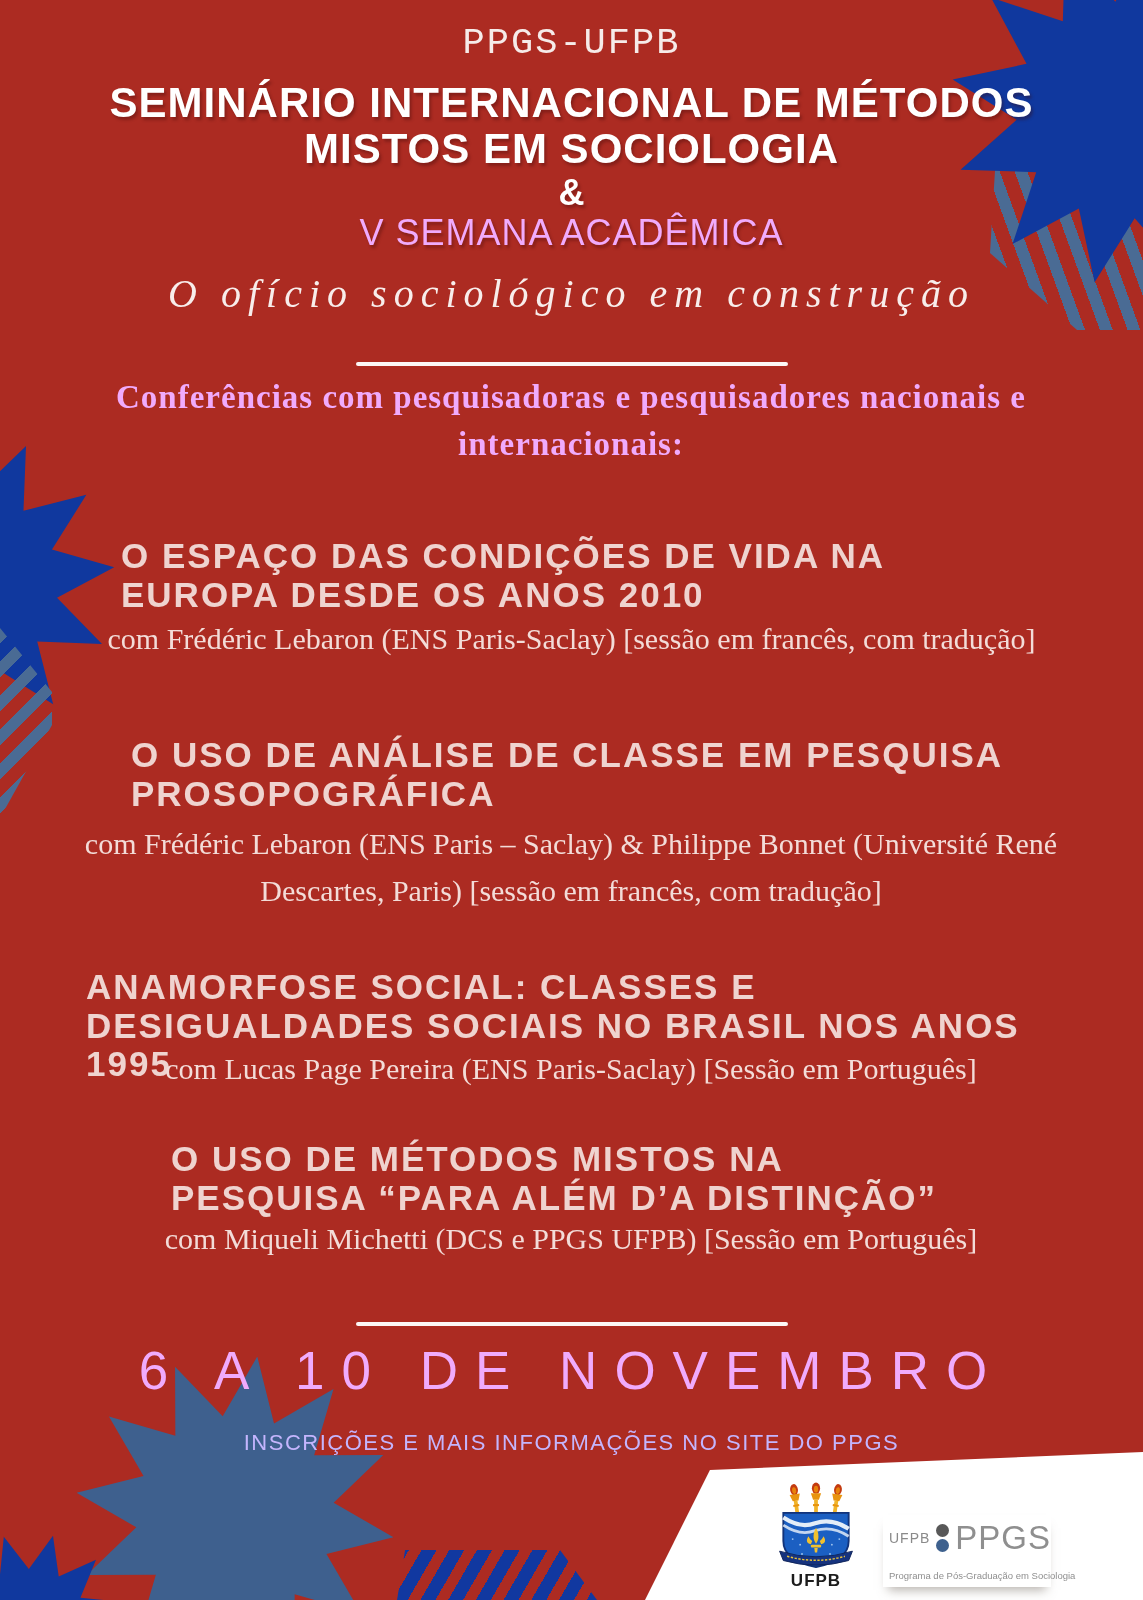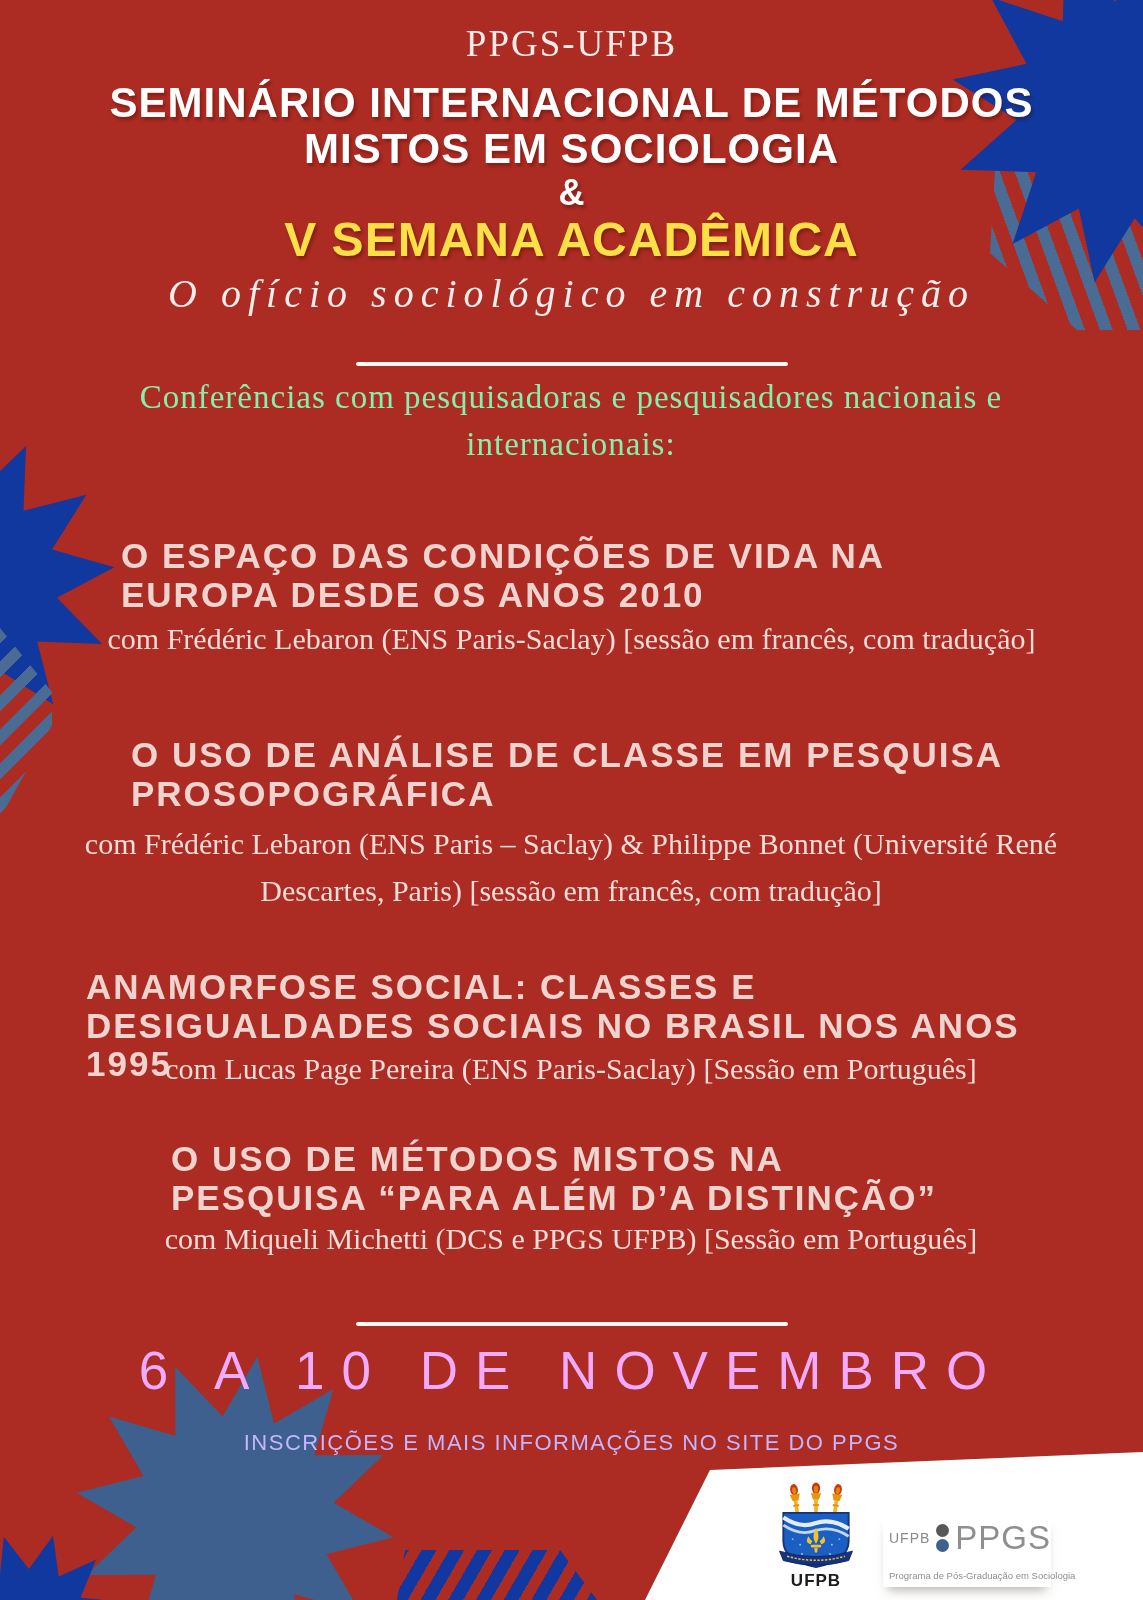"PPGS-UFPB" .kicker { font-family: none -> Liberation Mono, monospace }
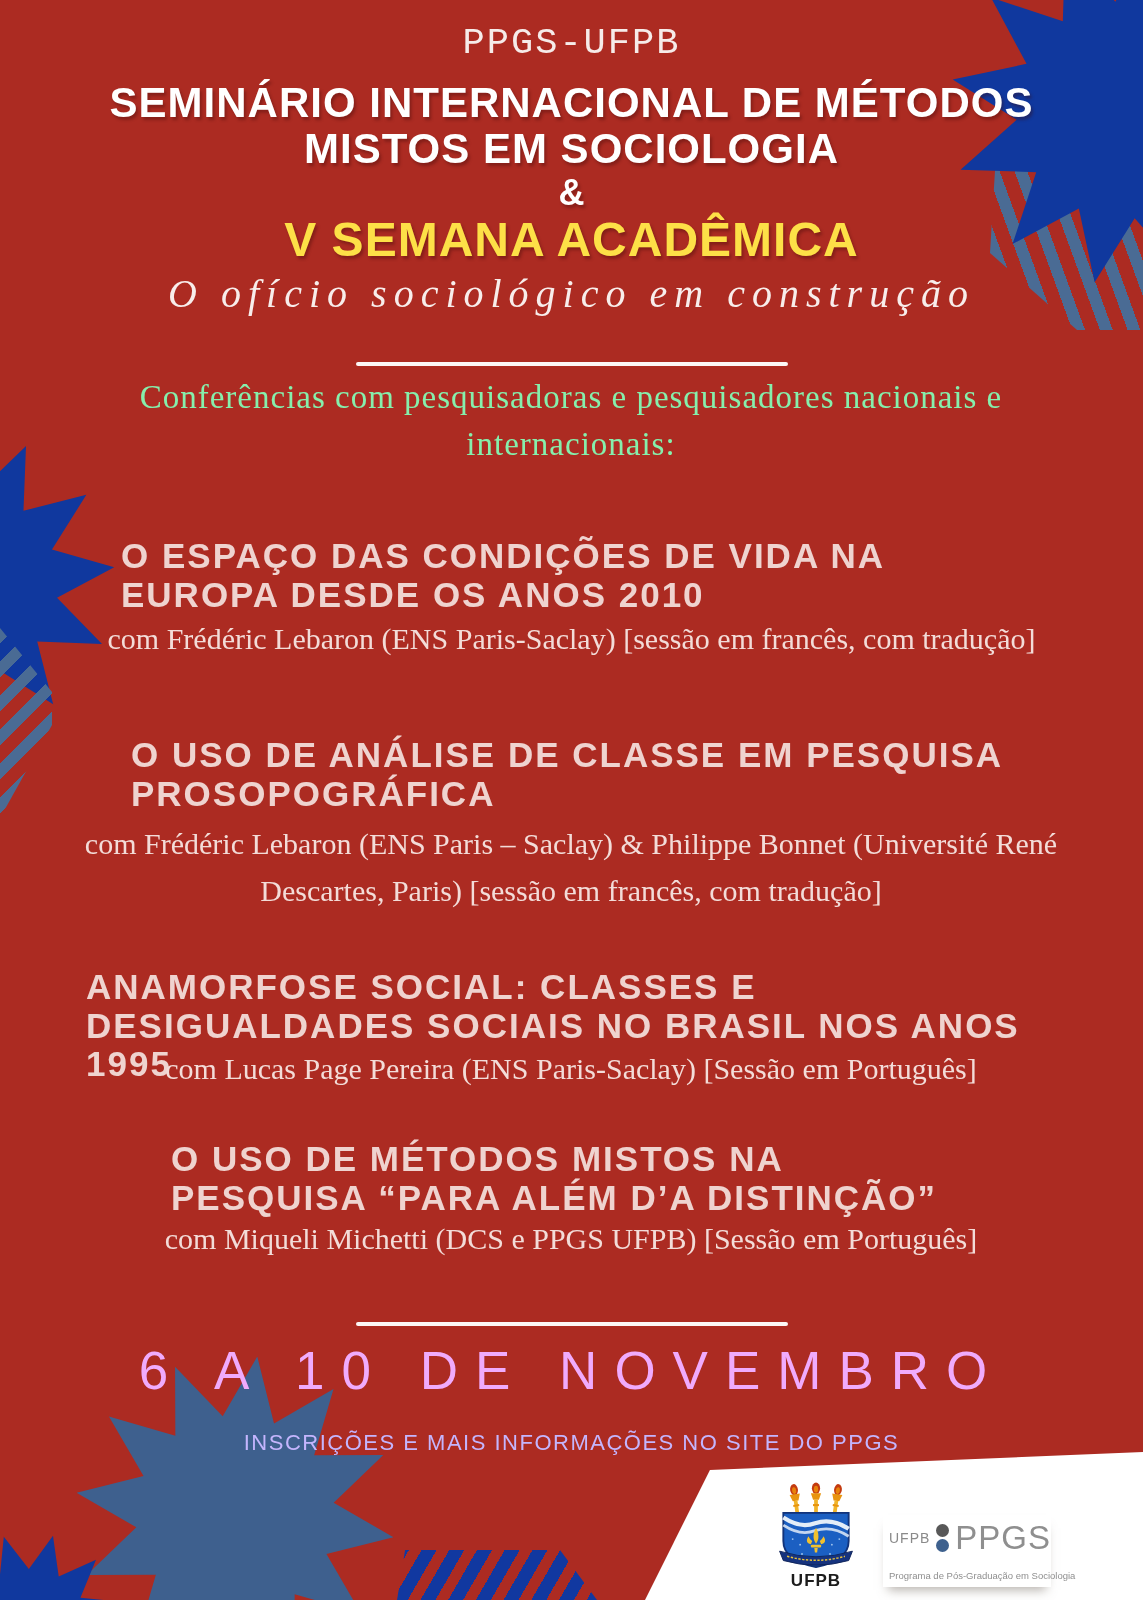"V SEMANA ACADÊMICA" .big-title2 { color: #fde047 -> #f0abfc; font-size: 48px -> 36px; font-weight: 700 -> 400 }
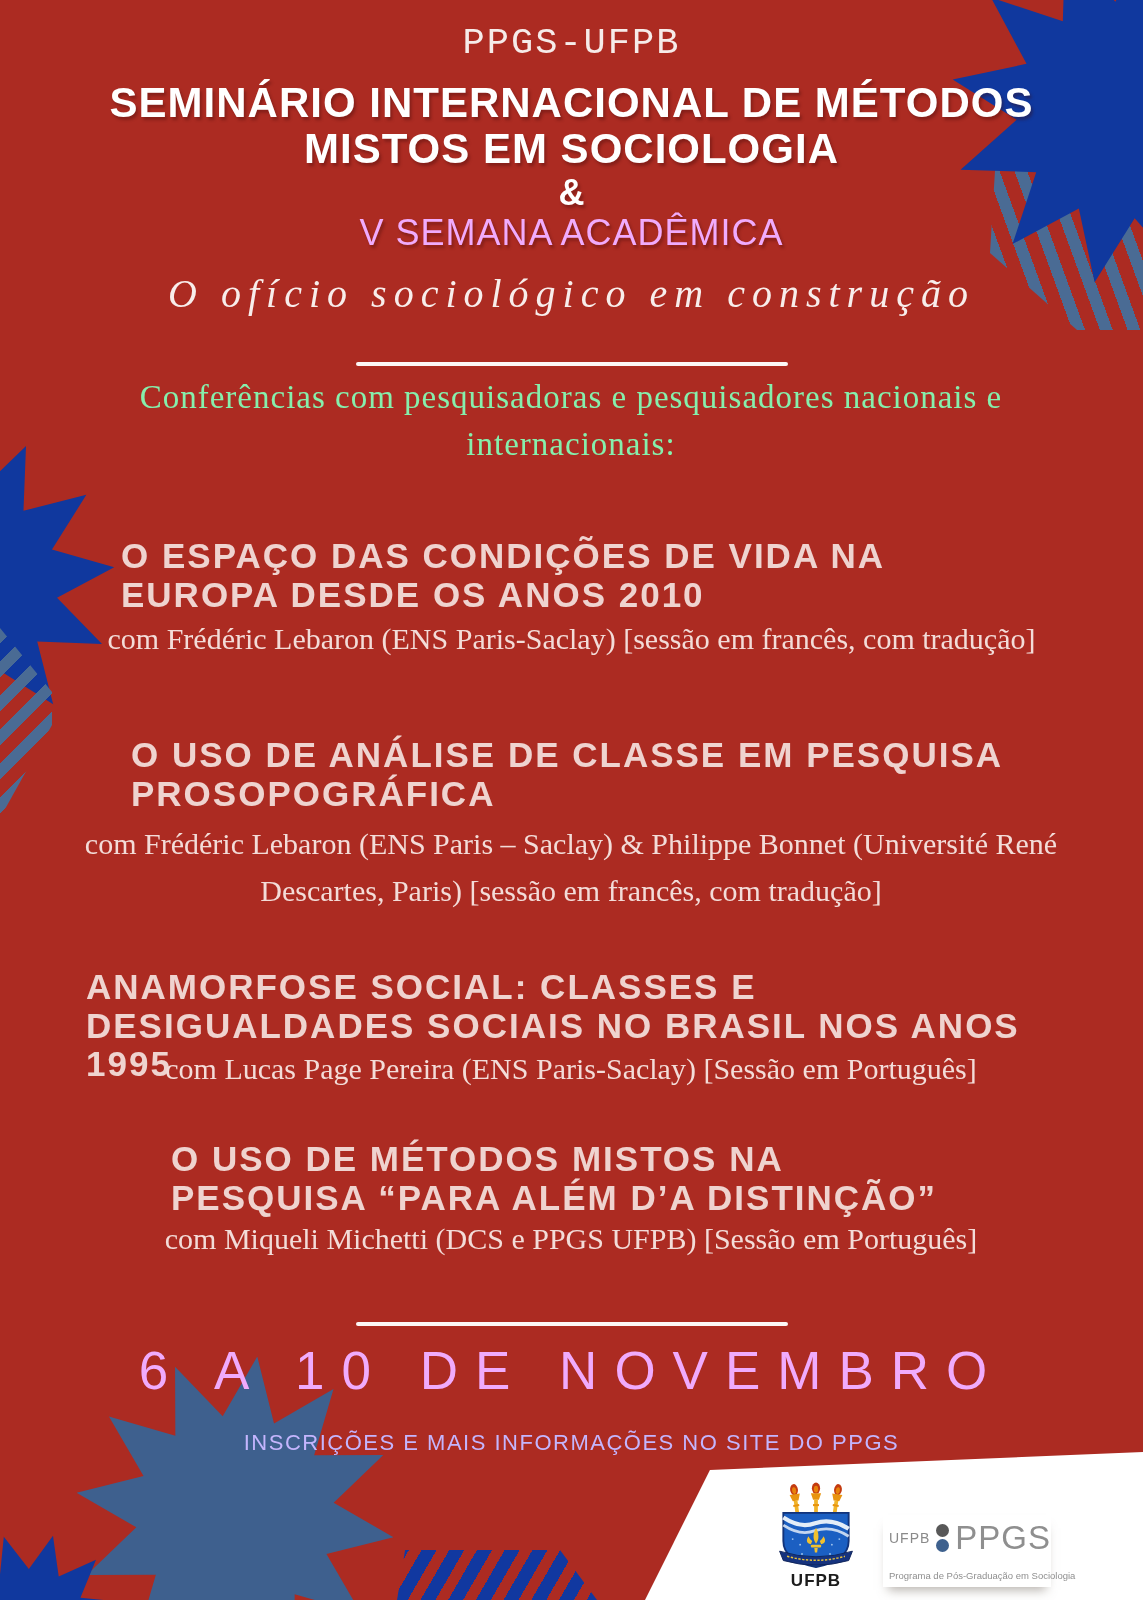"Conferências com pesquisadoras e" .intro { color: #86efac -> #f0abfc; font-weight: none -> bold }
